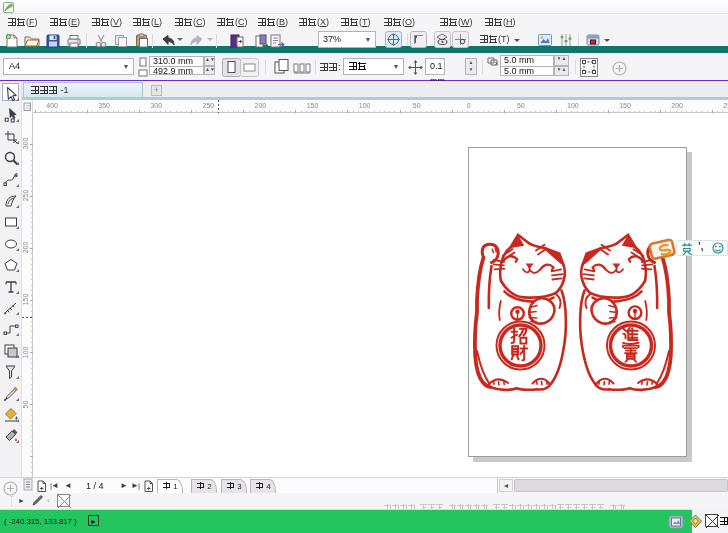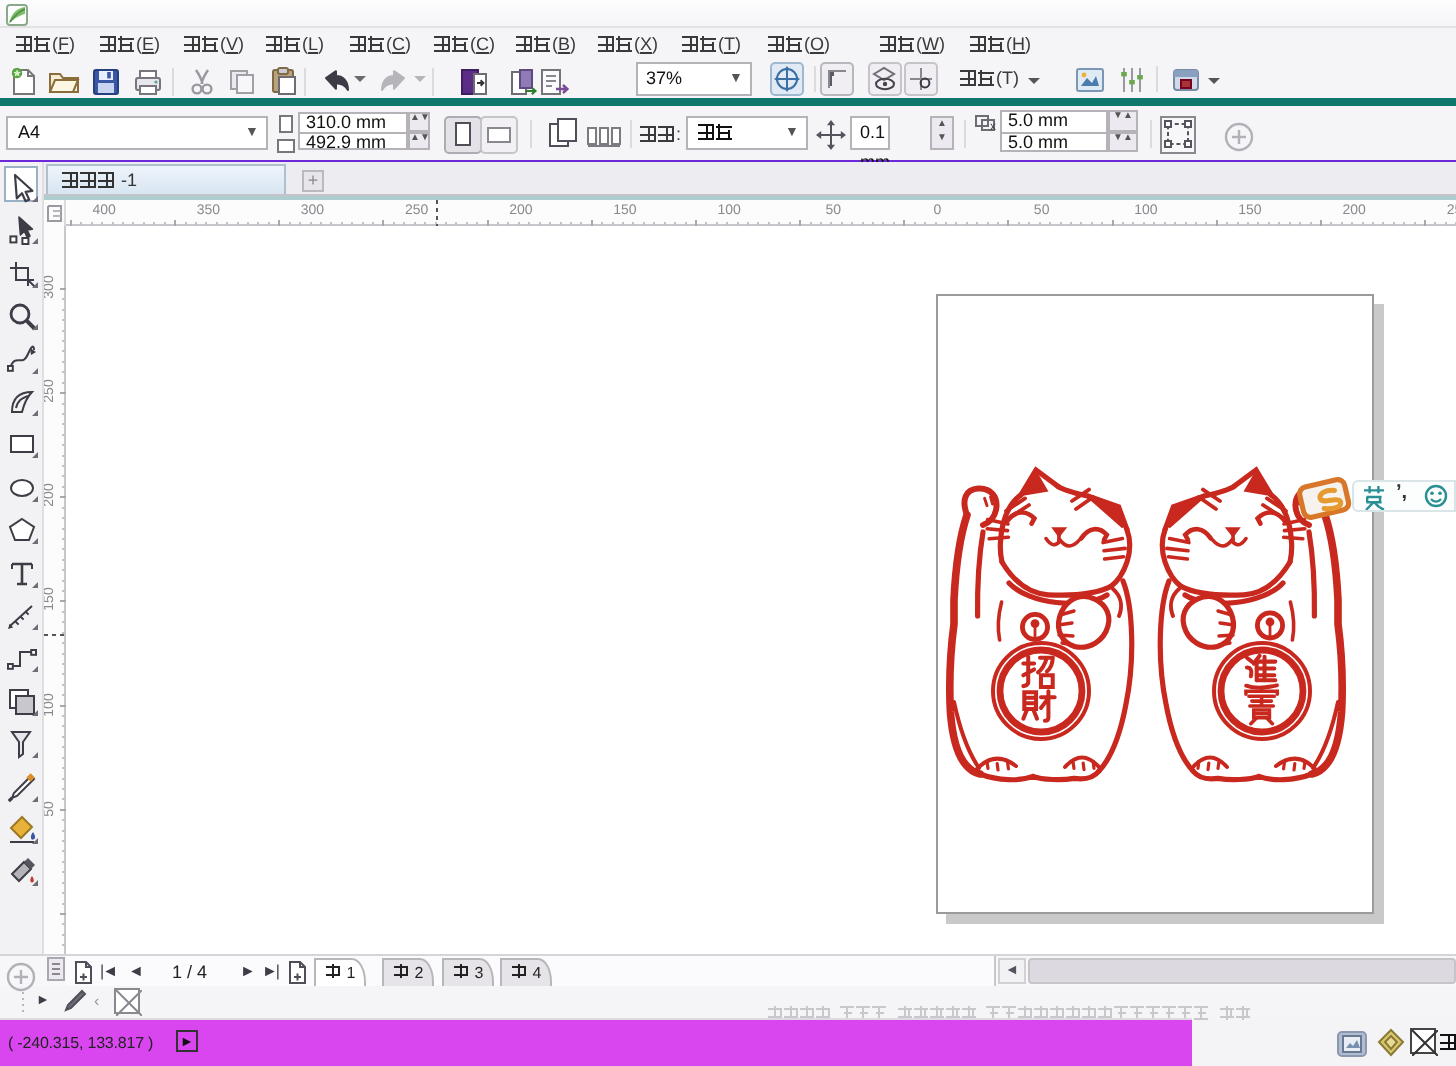"37%" #toolbar { border-bottom: 4px solid #0f766e -> 7px solid #0f766e }
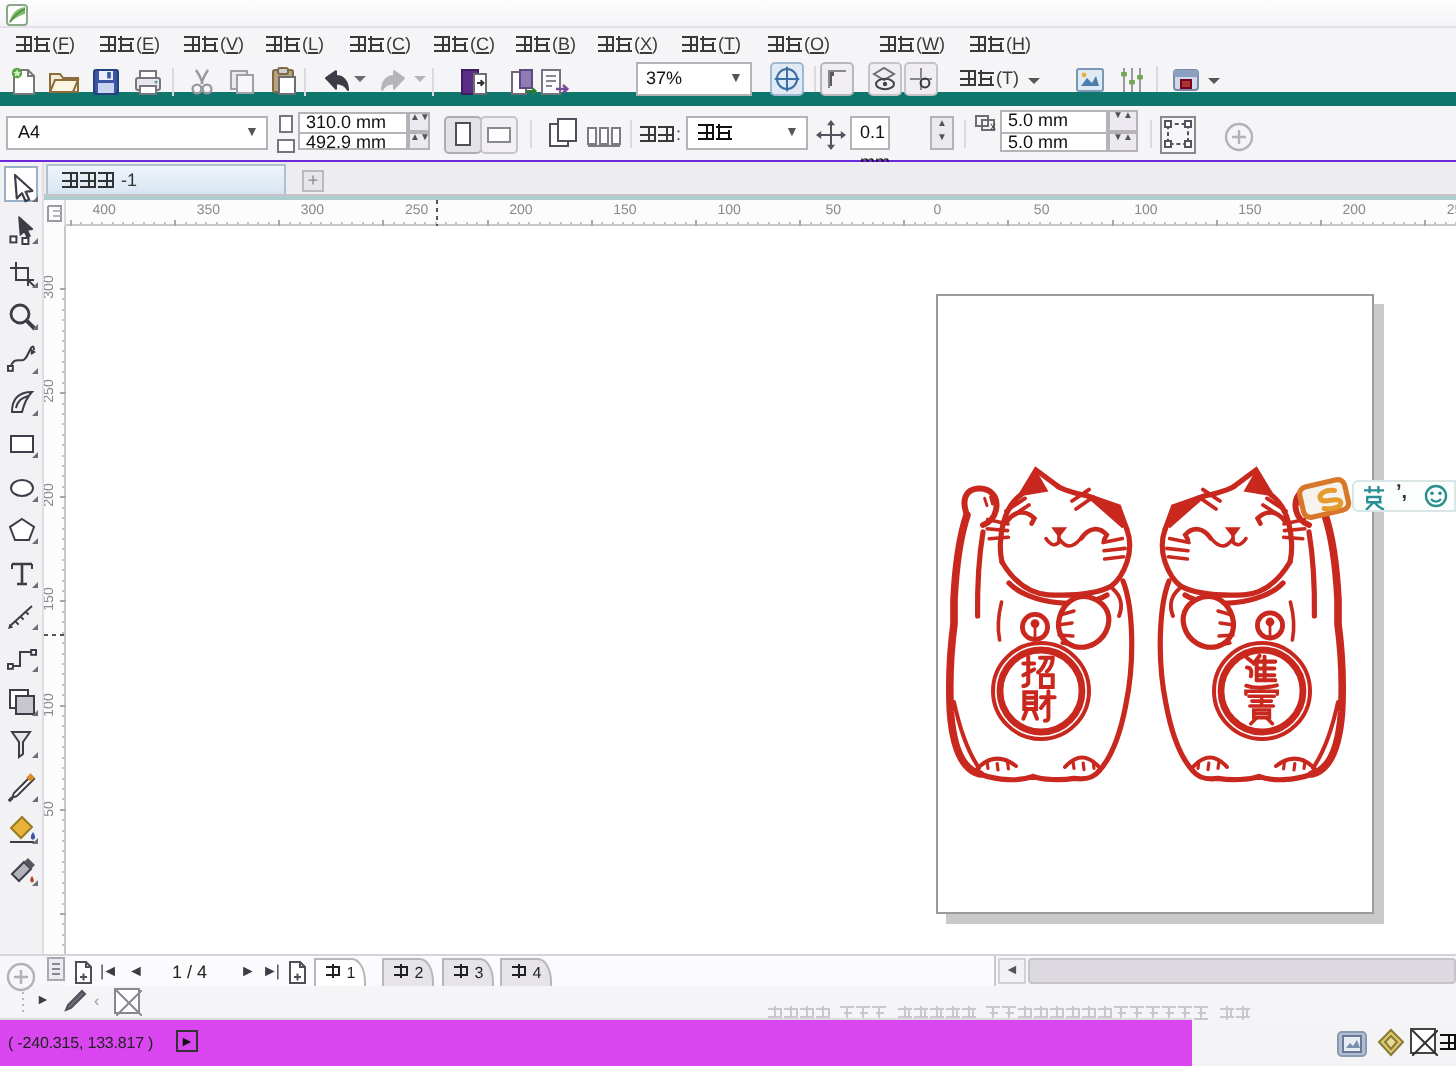"( -240.315, 133.817 )" #status { background: #d946ef -> #22c55e; width: 596px -> 692px }
